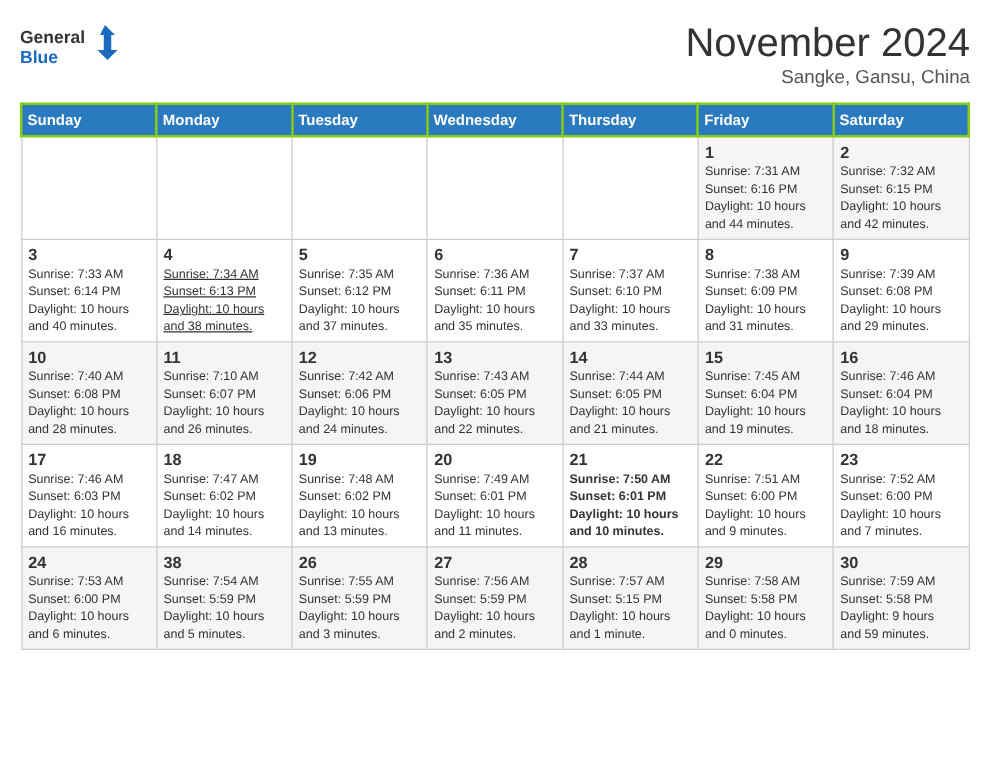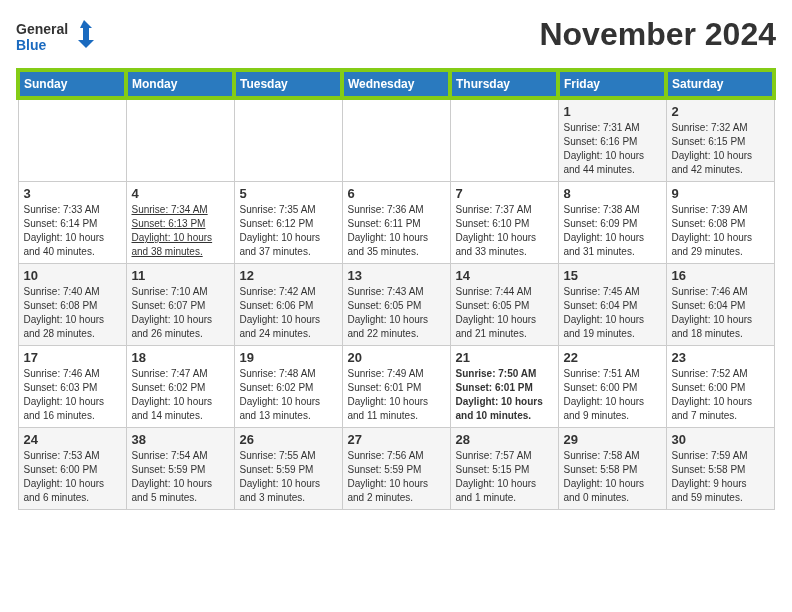"November 2024" .month-title { font-weight: bold -> normal }
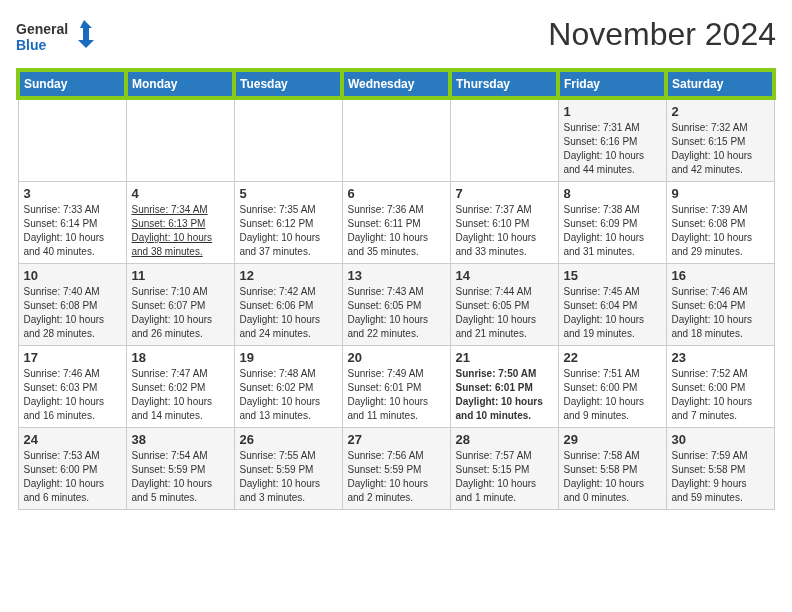"Sangke, Gansu, China" div.subtitle { html: none -> <div>Sangke, Gansu, China</div> }
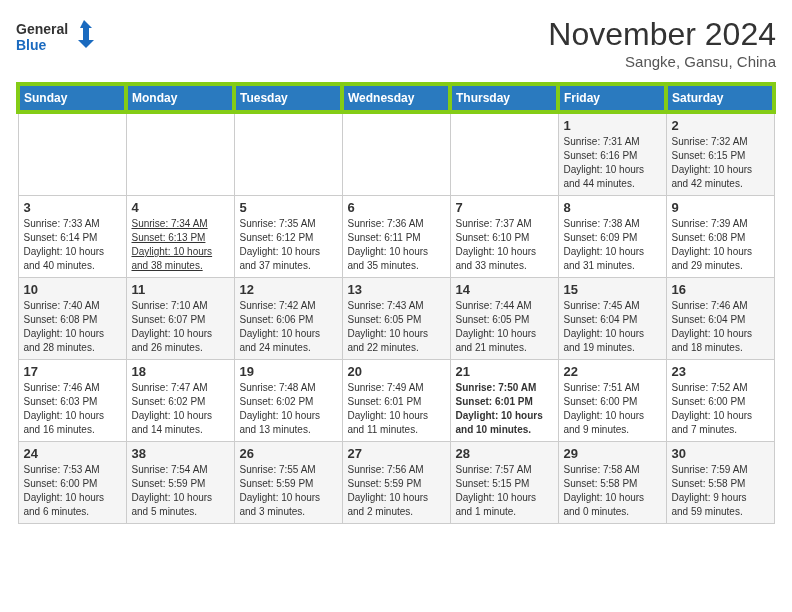"Sunday" thead tr th { border: 4px solid #84cc16 -> 2px solid #84cc16 }
